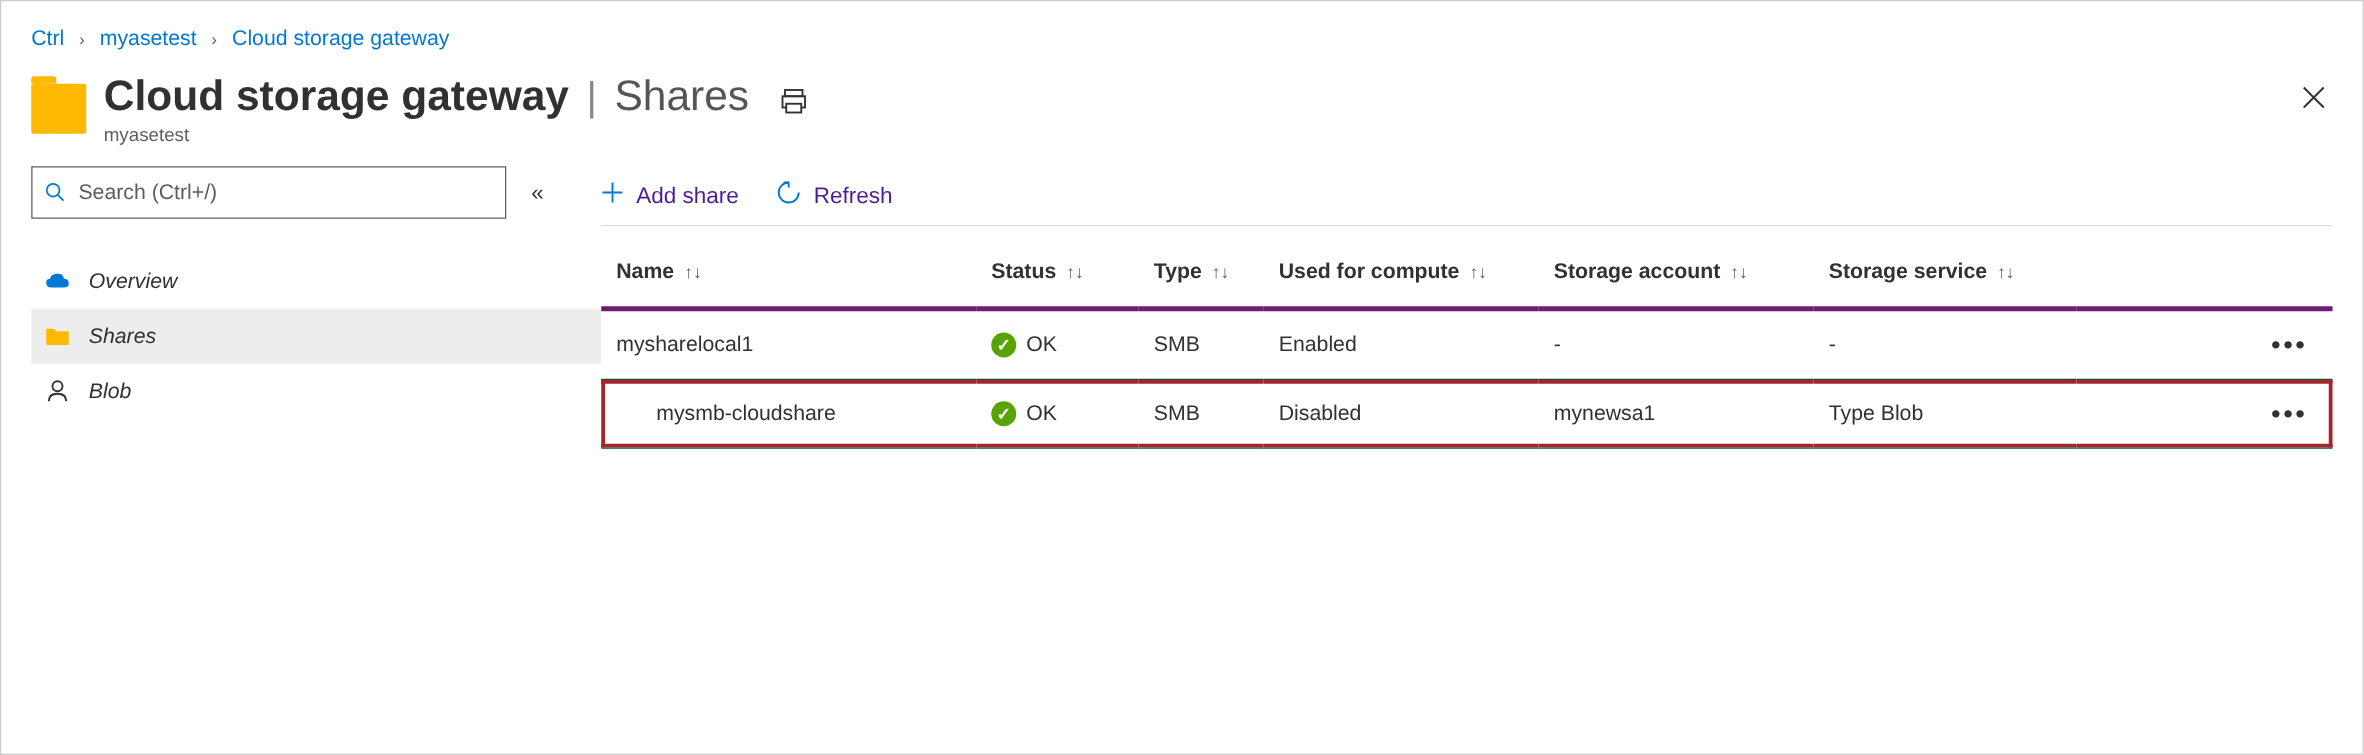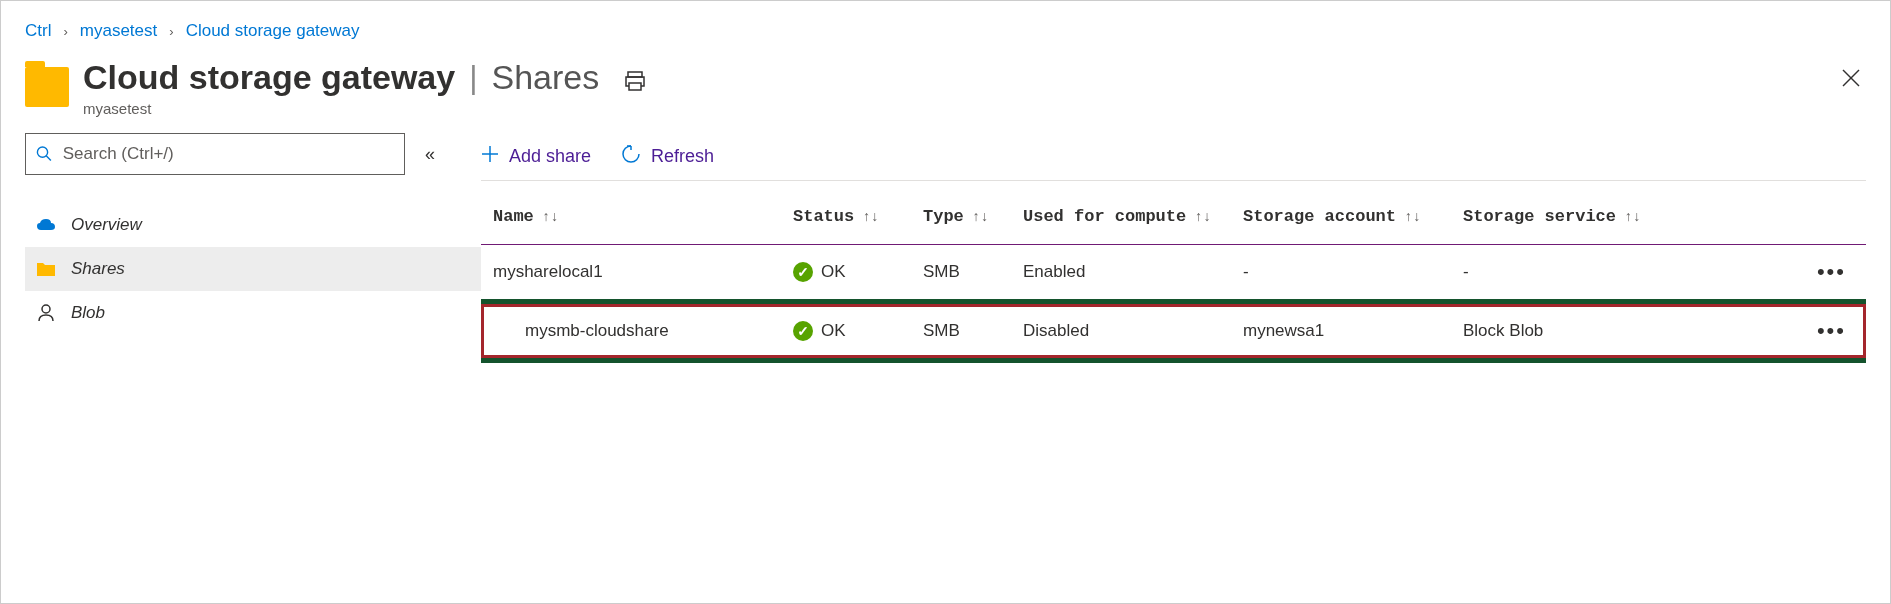"Name ↑↓" th { border-bottom: 1px solid #701a75 -> 4px solid #701a75; font-family: Liberation Mono, monospace -> none }
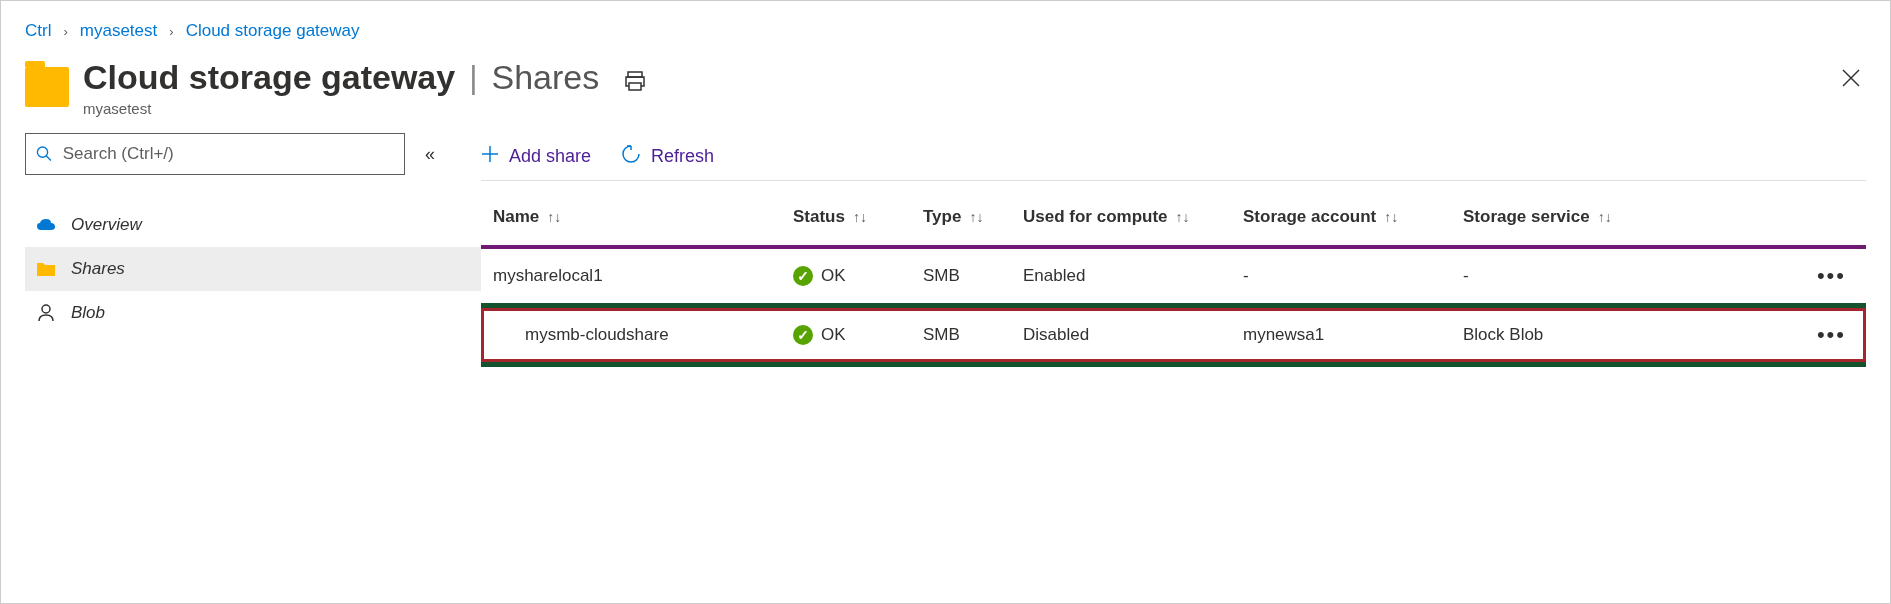"mysharelocal1" td { border-bottom: 5px solid #14532d -> 1px solid #14532d }
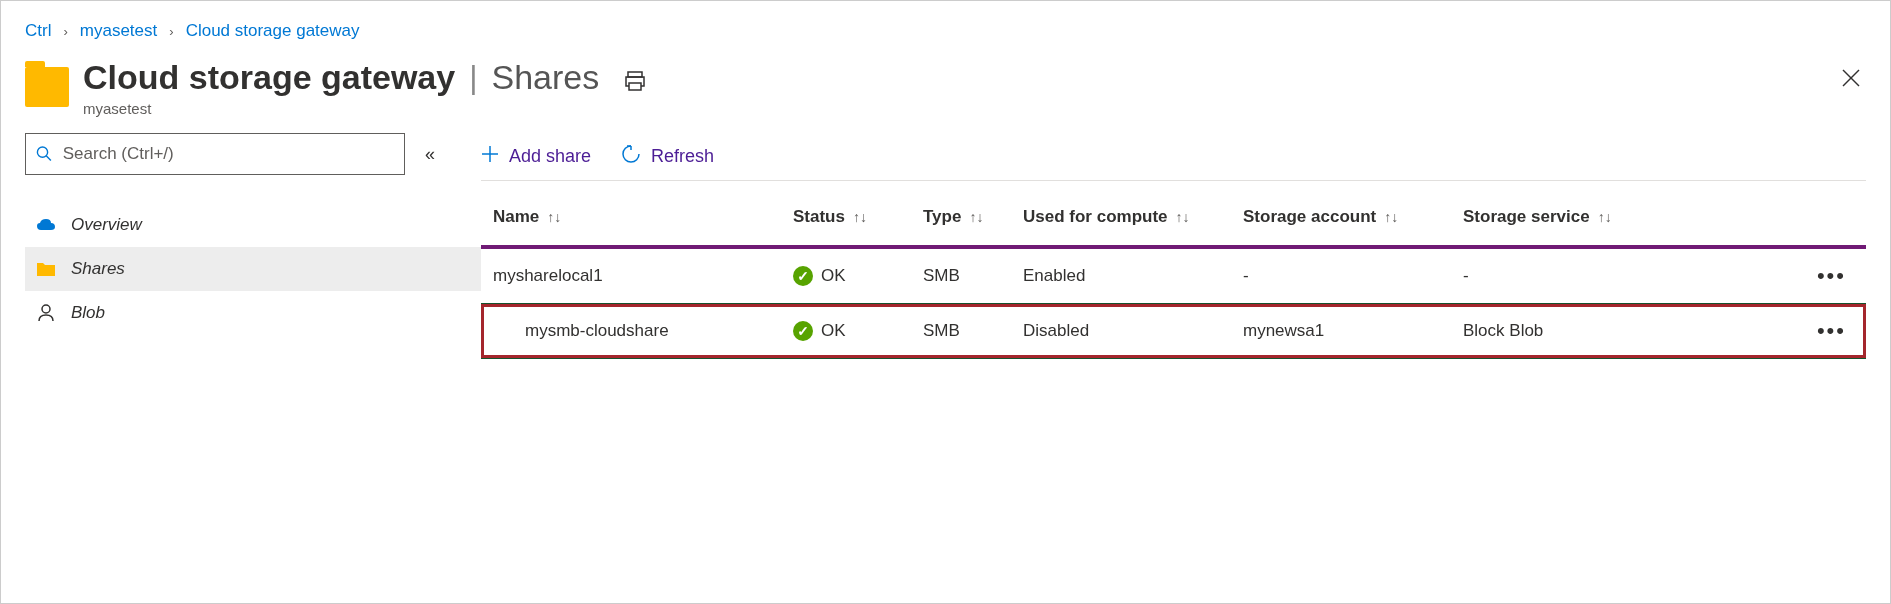"Block Blob" td { text: Block -> Type }
